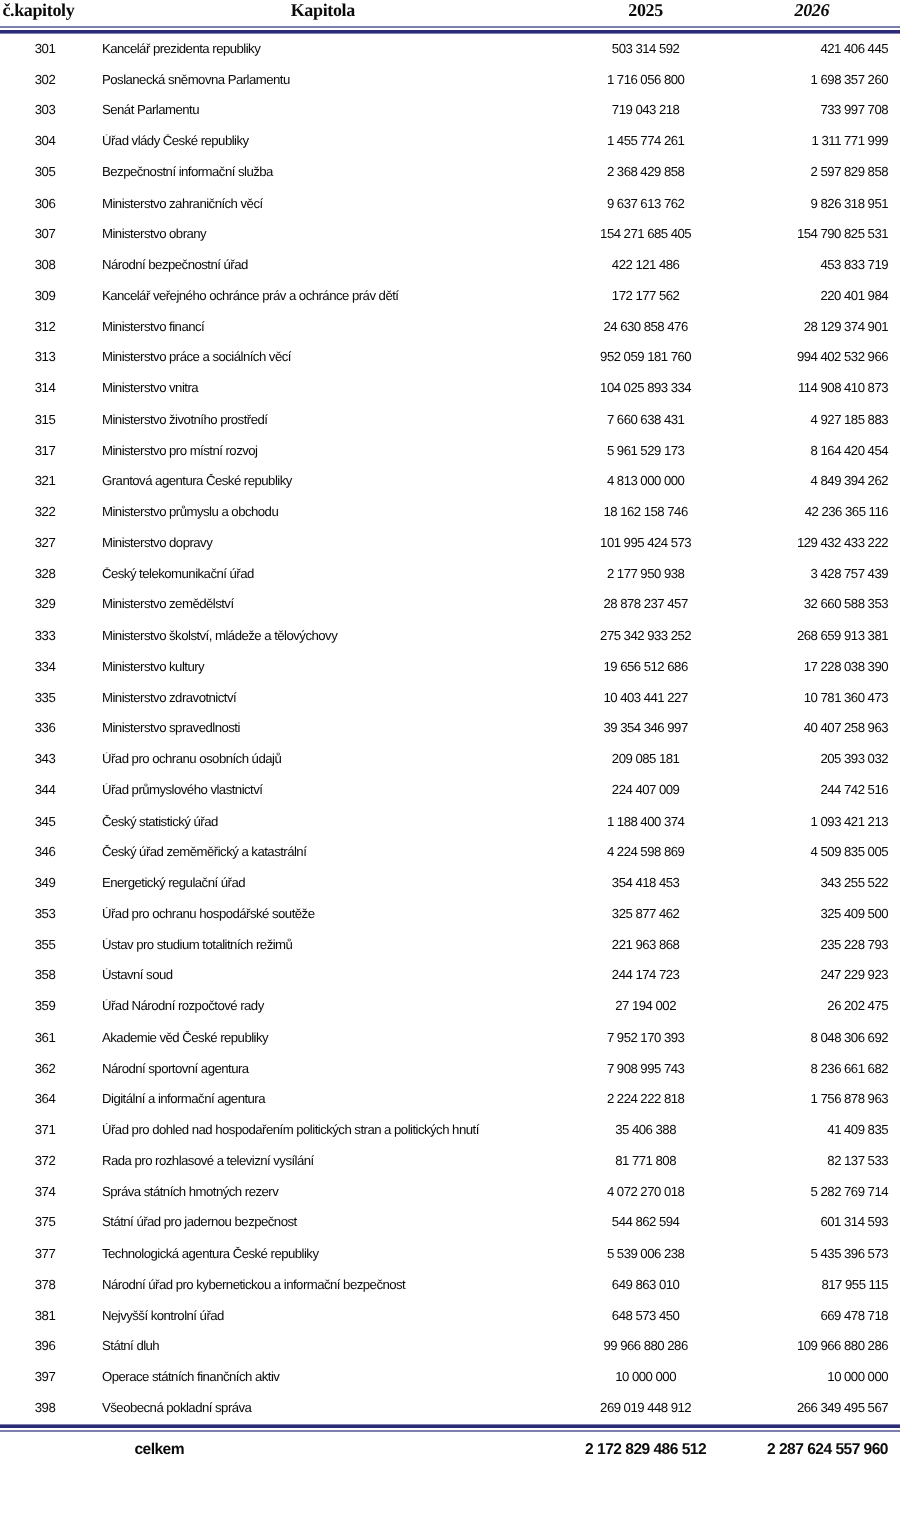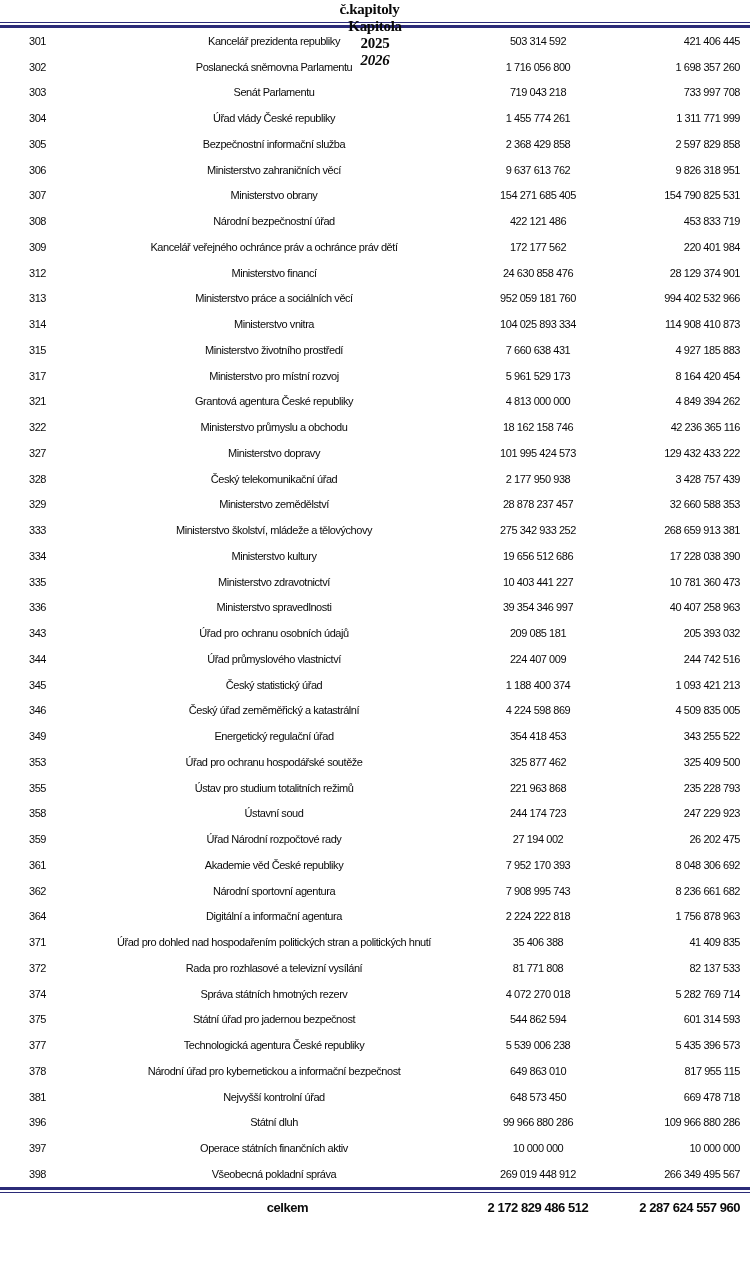"č.kapitoly" .thead { align-items: center -> flex-start; flex-direction: column -> none }
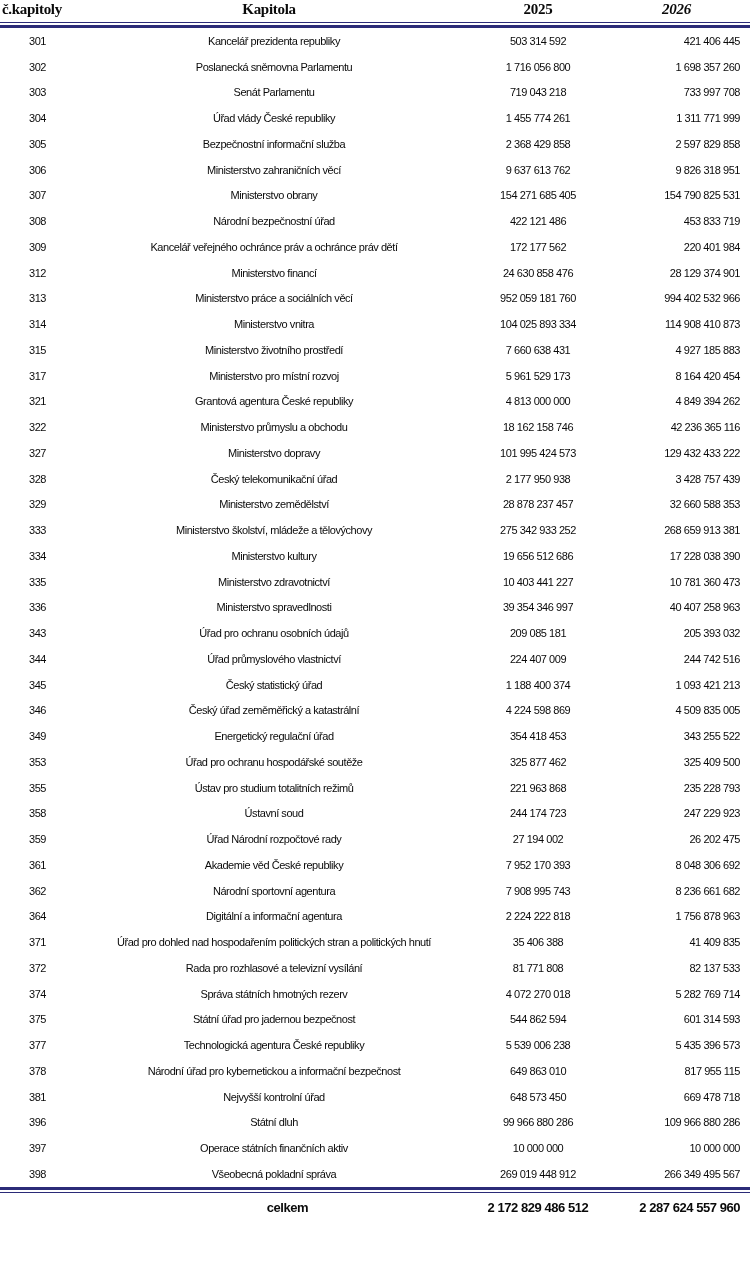"Kancelář prezidenta republiky" .c-name { text-align: center -> left }
